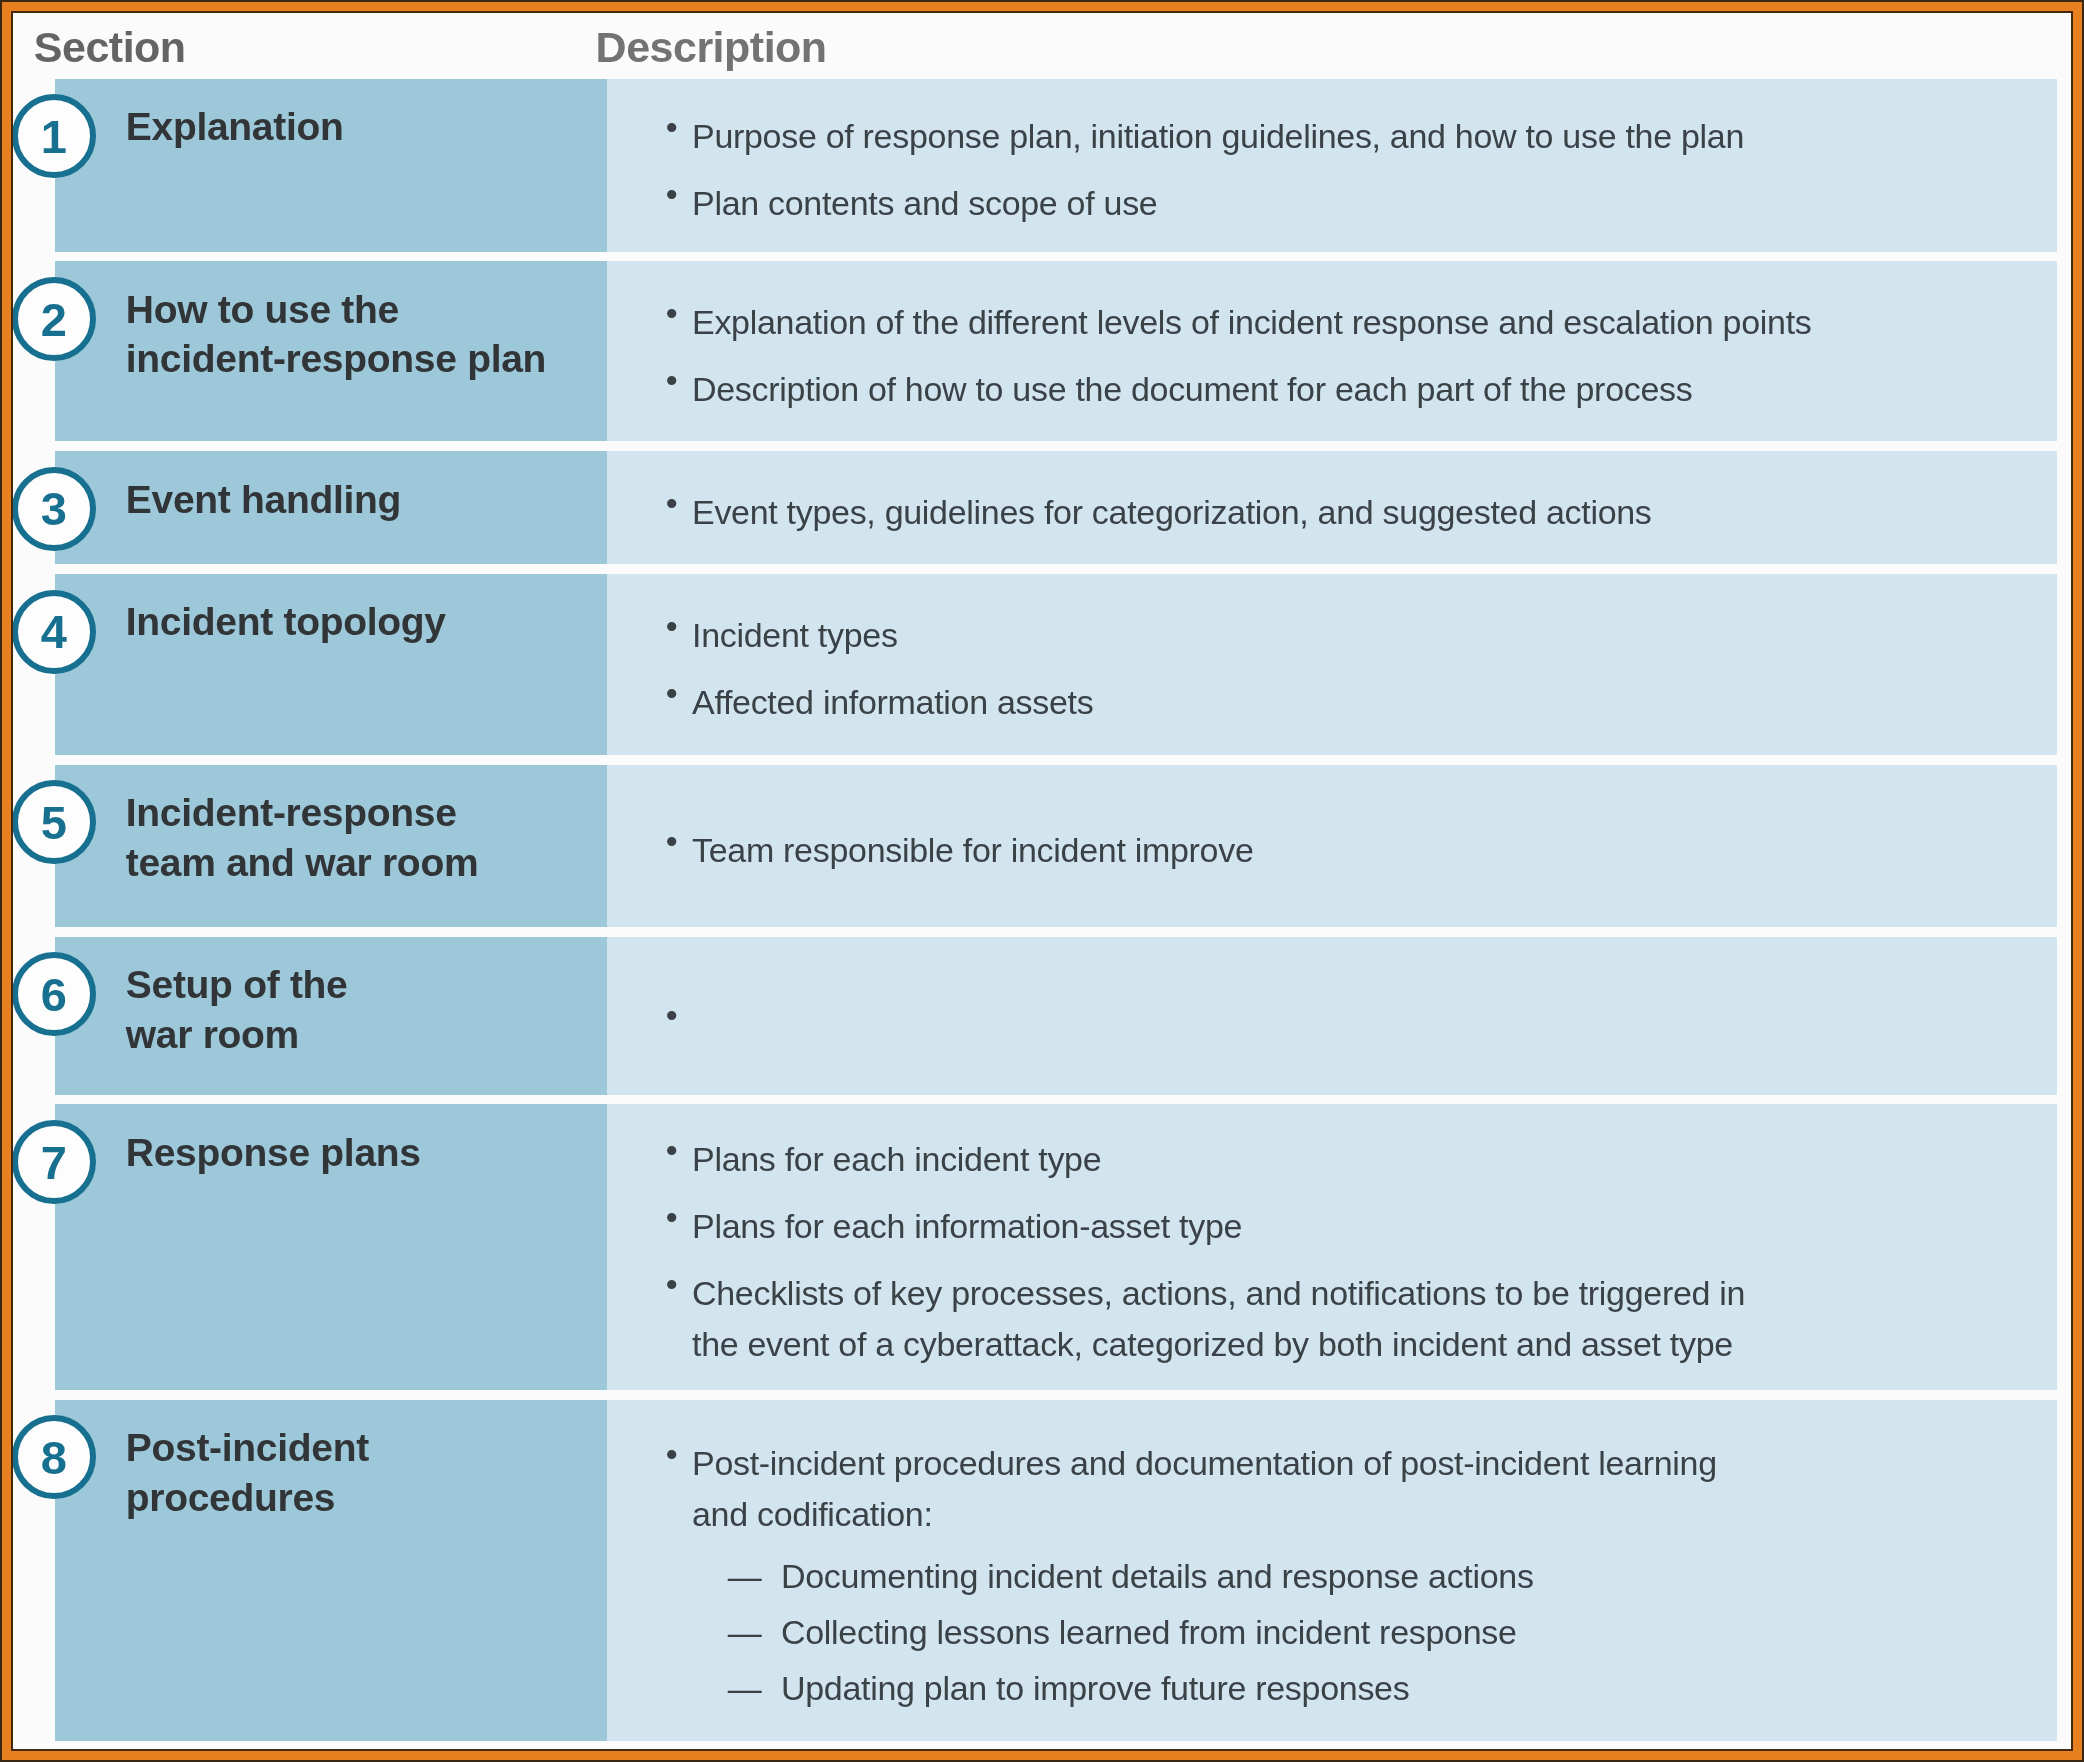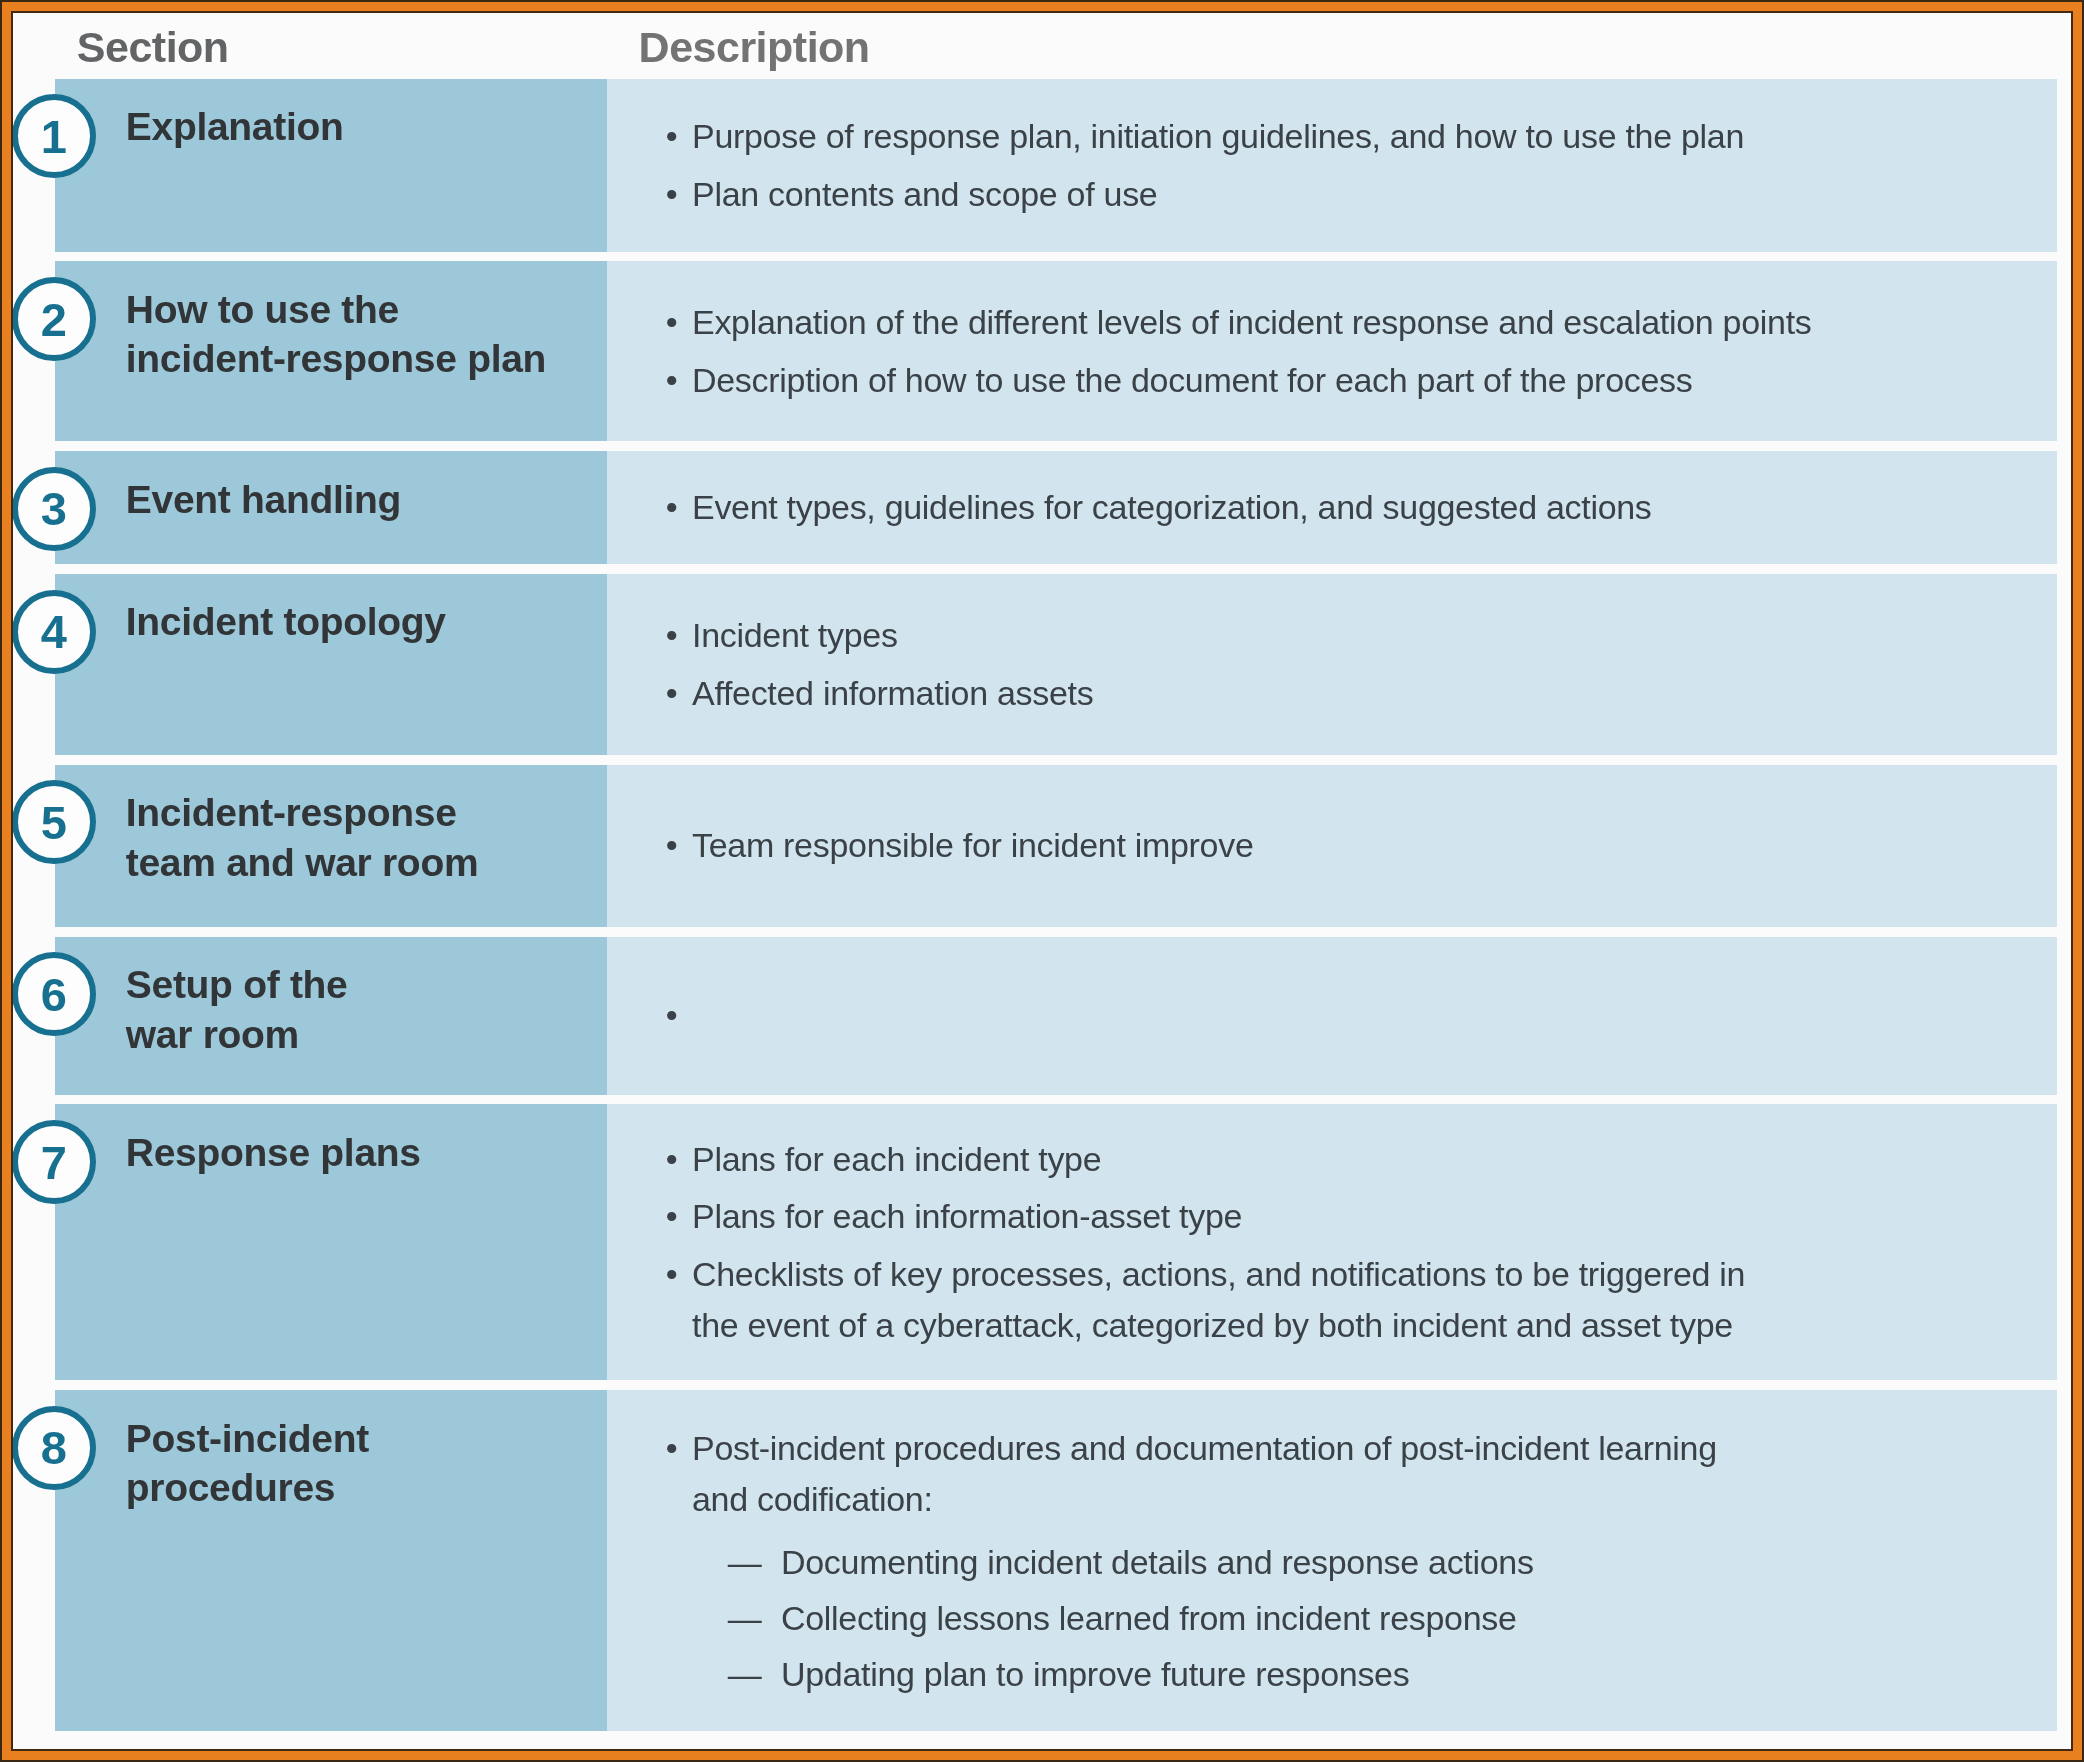"Section" .header-row { padding-left: 64px -> 21px }
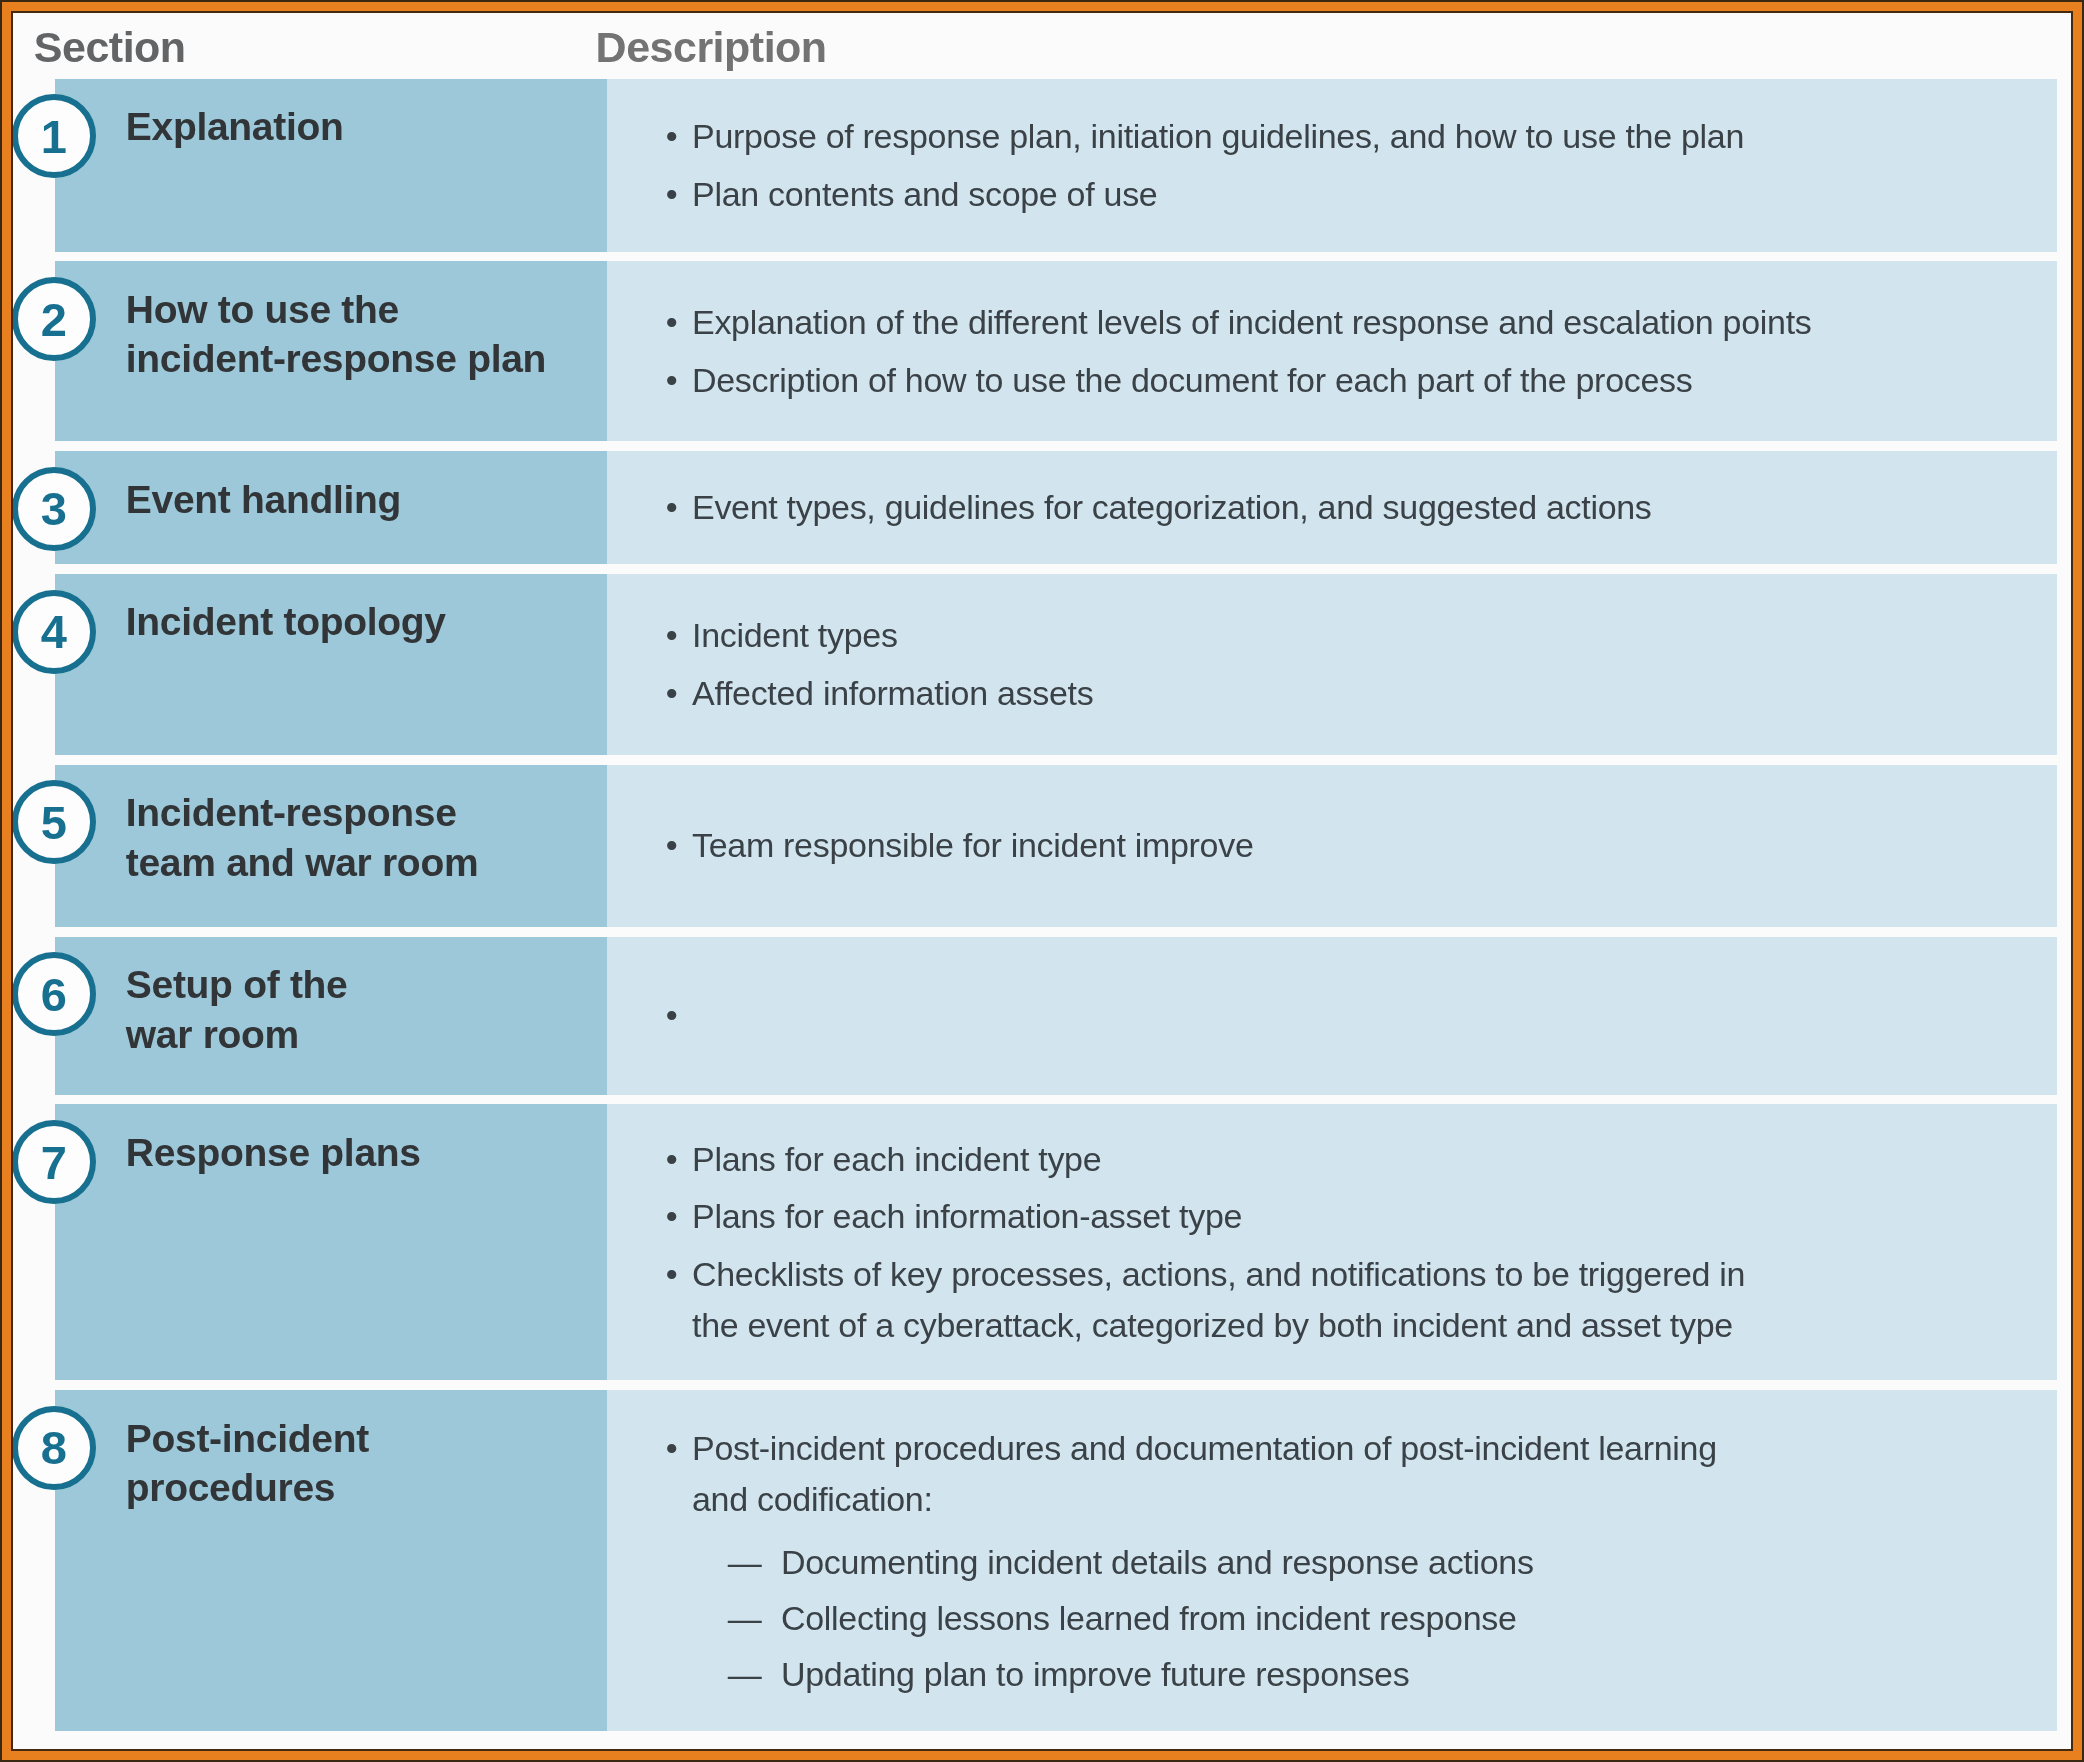"Purpose of response plan, initiation" li.bullet .txt { margin-top: none -> 9px }
